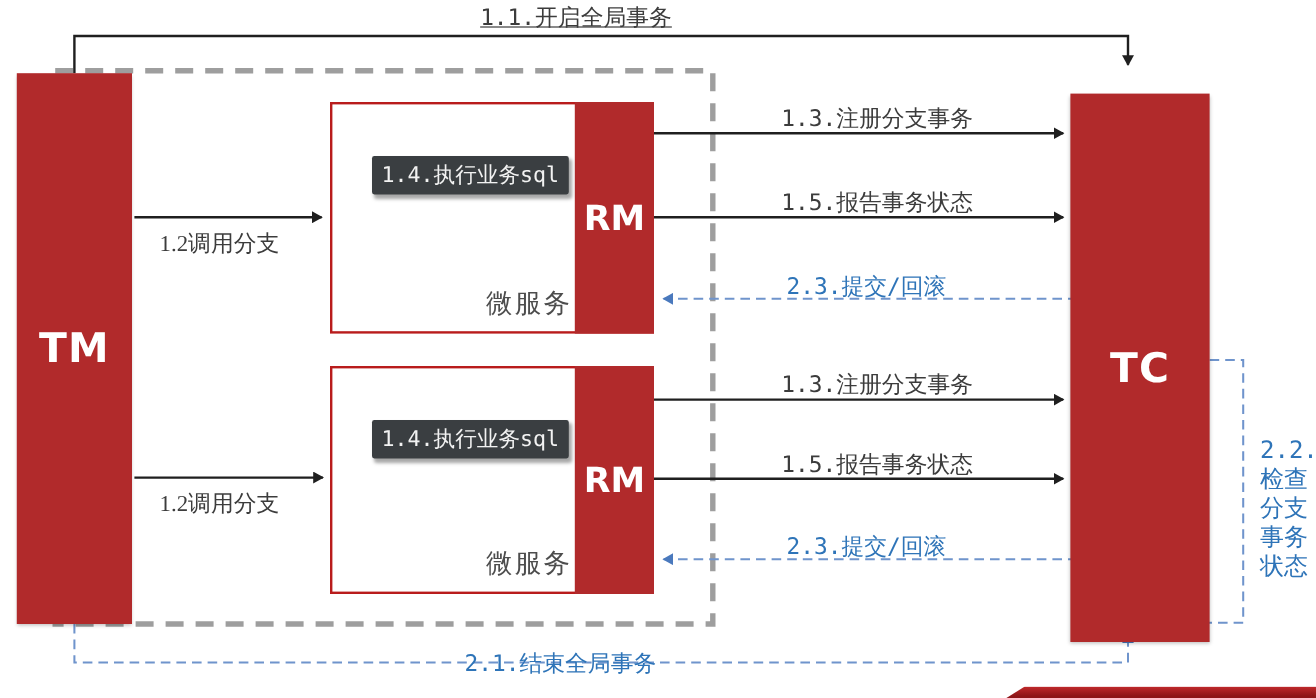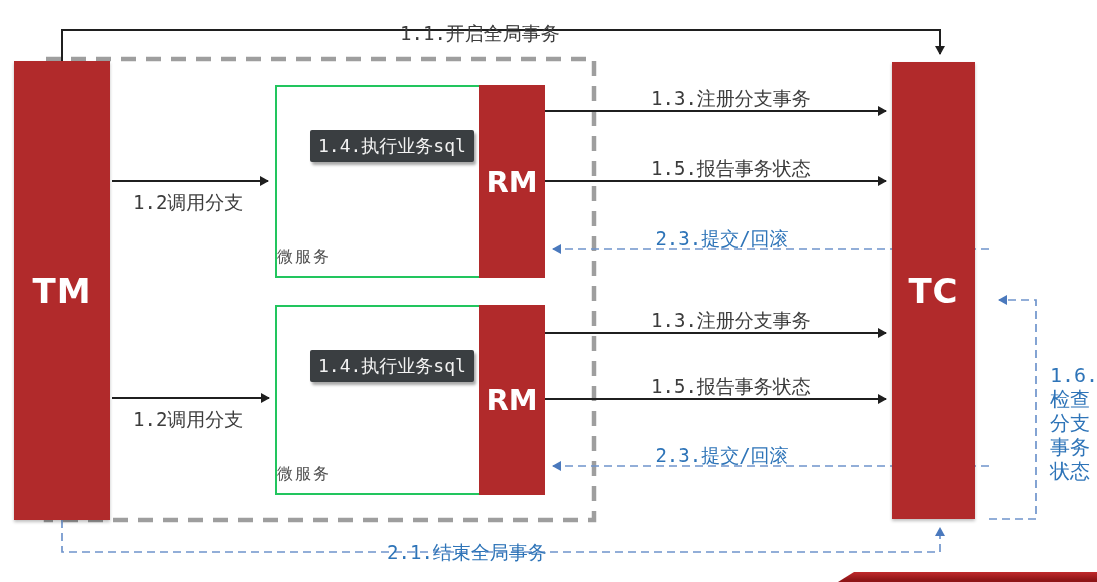"1.1.开启全局事务" div.elabel { text-decoration: none -> underline; top: 21px -> 2px }
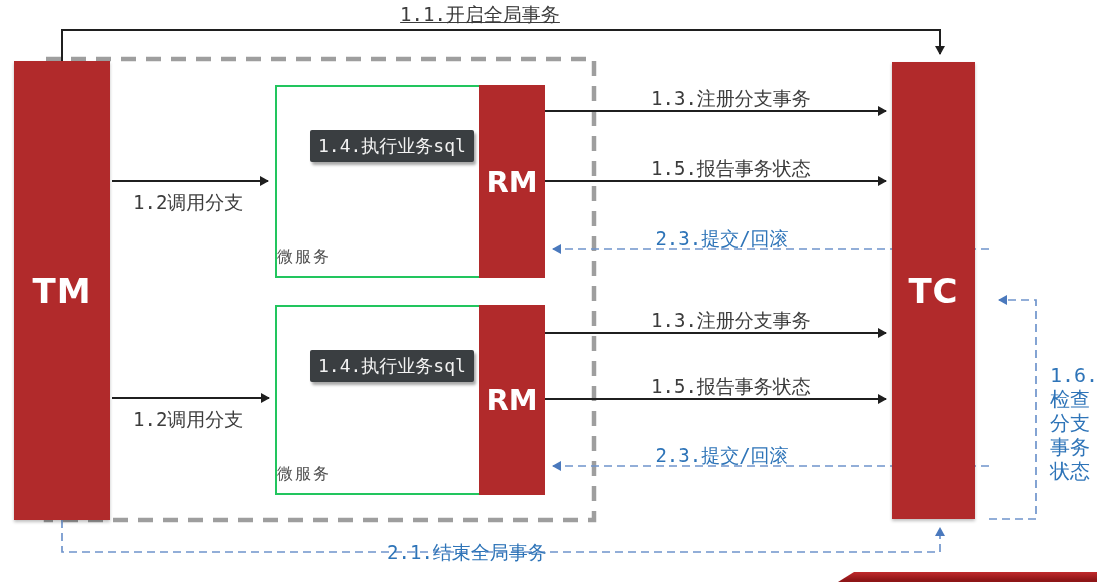"1.4.执行业务sql" .msbox { border: 2px solid #22c55e -> 2px solid #b91c1c }
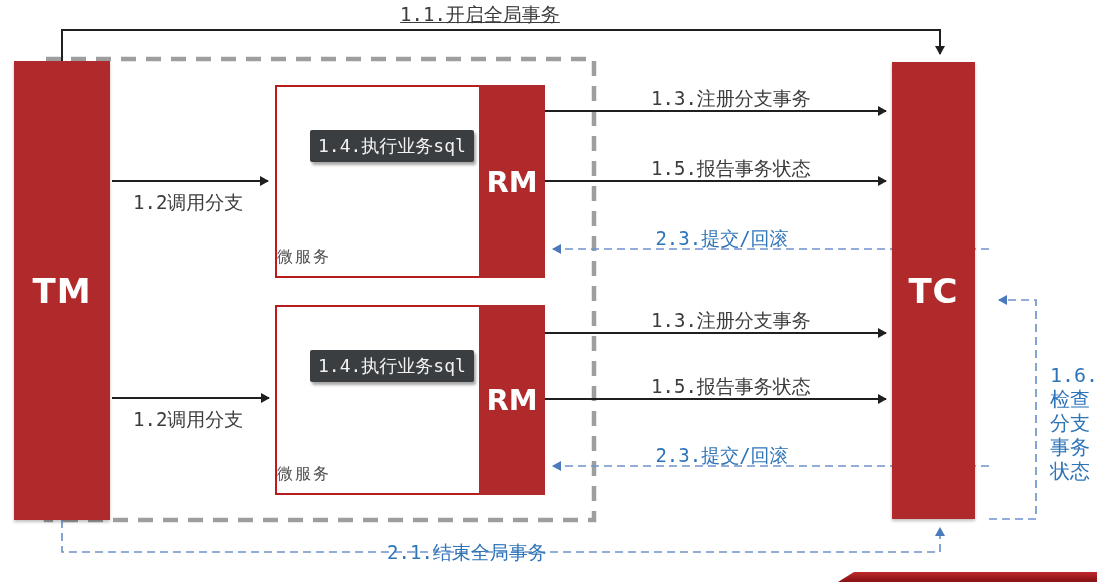"1.2调用分支" .elabel.left { font-family: none -> Liberation Serif, serif }
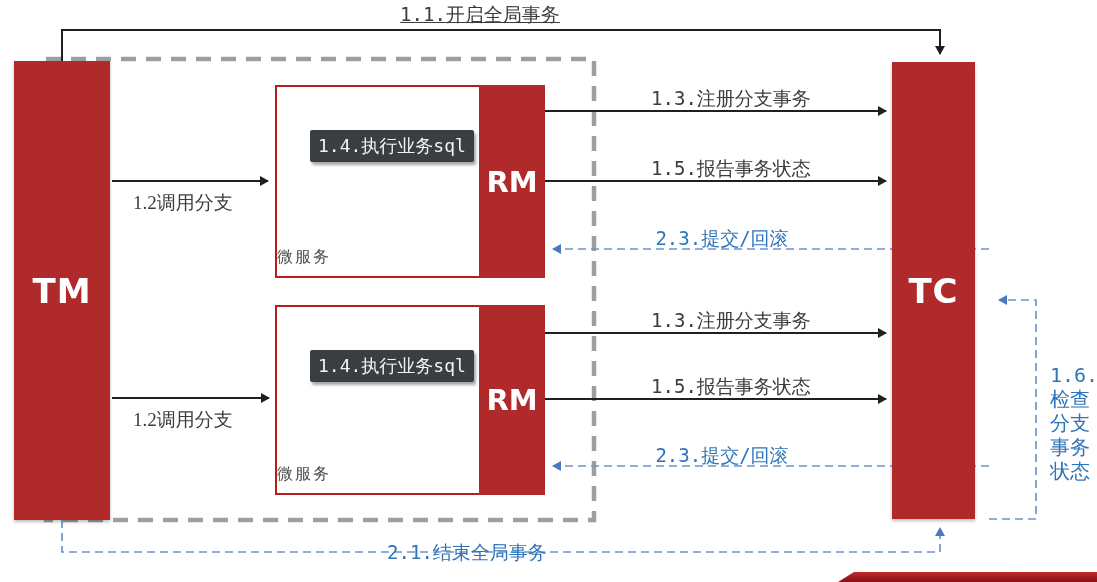"微服务" .mslabel { font-size: 16px -> 22px; text-align: left -> right }
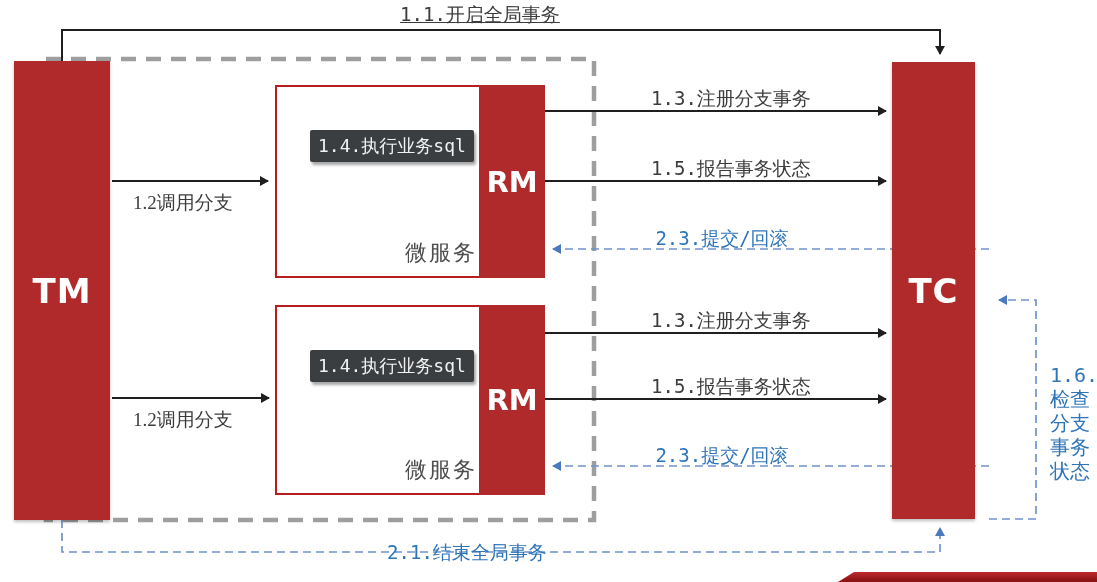"TC" #tc { top: 62px -> 78px; width: 83px -> 116px }
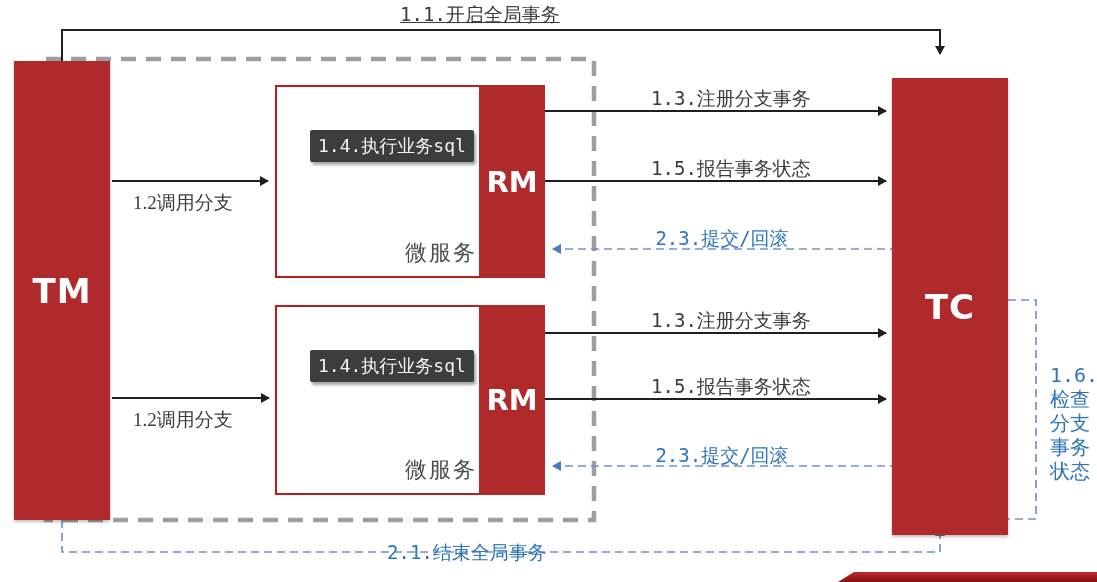"1.6." div { text: 1.6 -> 2.2 }
